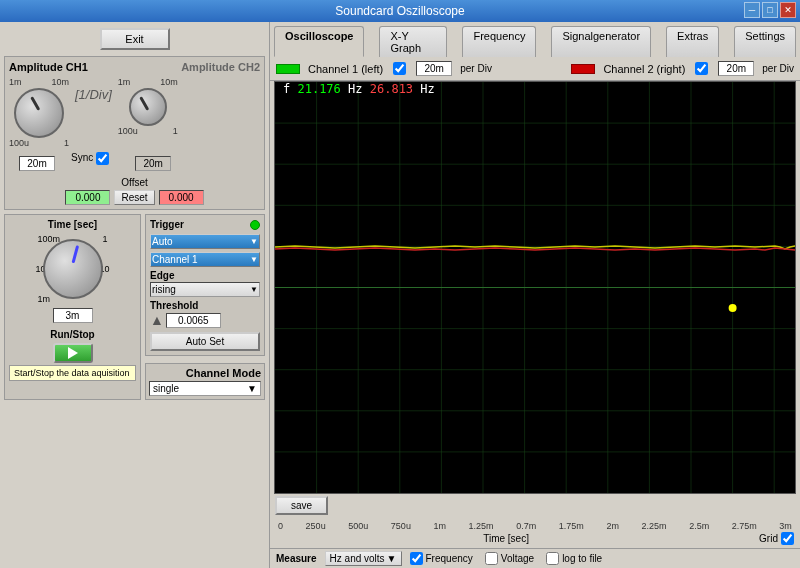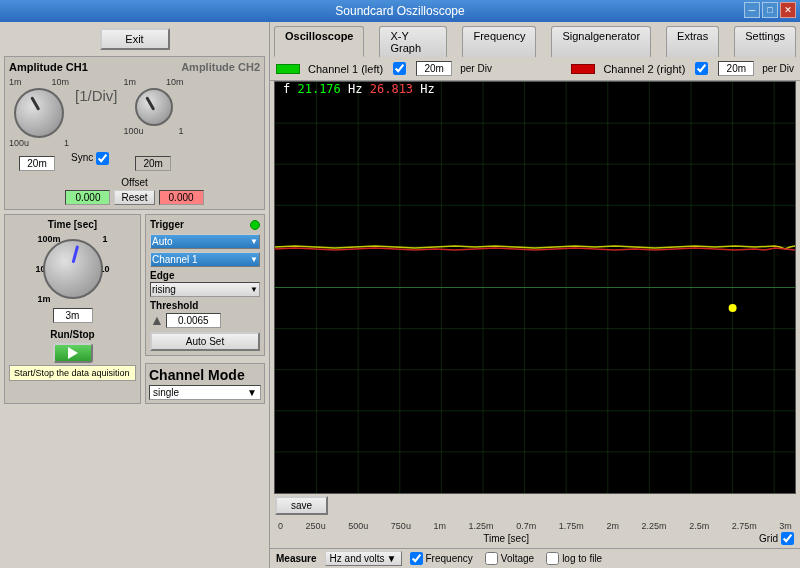"[1/Div]" .divlabel { font-size: 15px -> 13px; font-style: none -> italic }
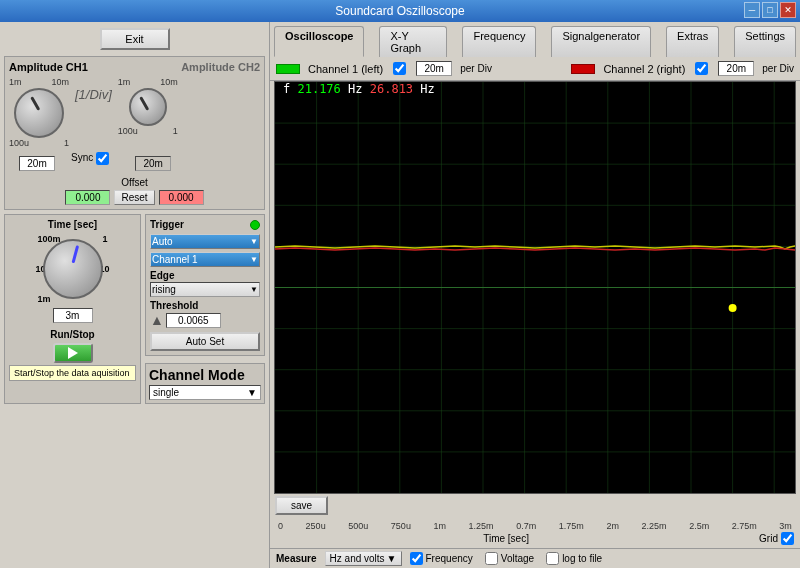"100m" .time-knob-container { font-weight: bold -> none }
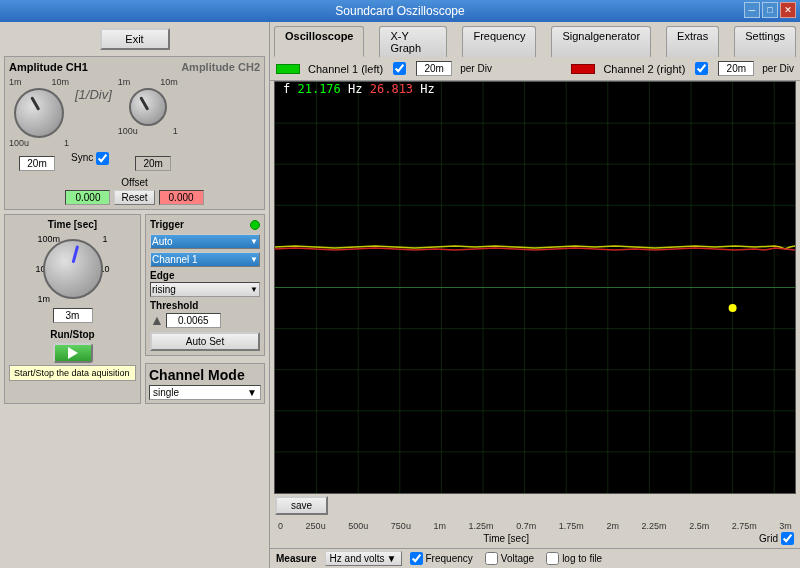"Channel Mode" .channel-mode-label { font-size: 14px -> 11px; text-align: left -> right }
